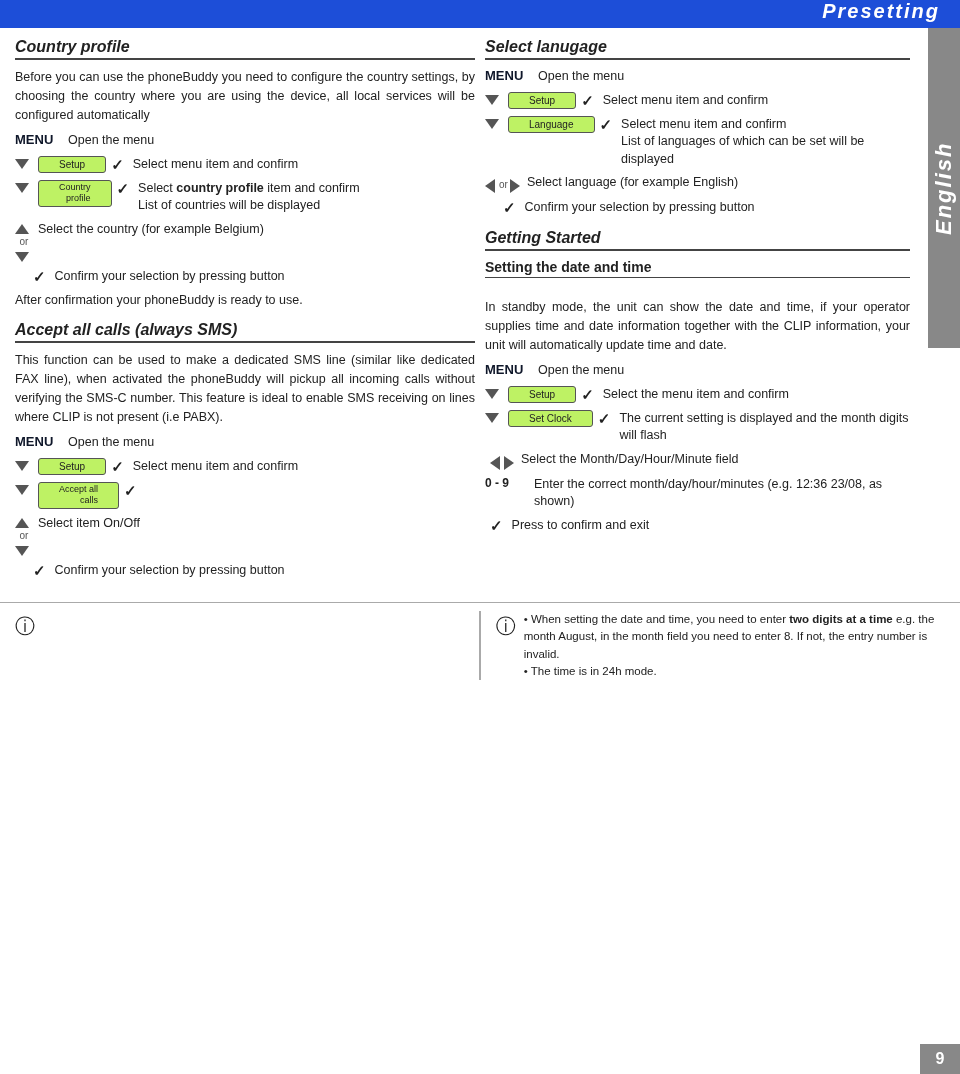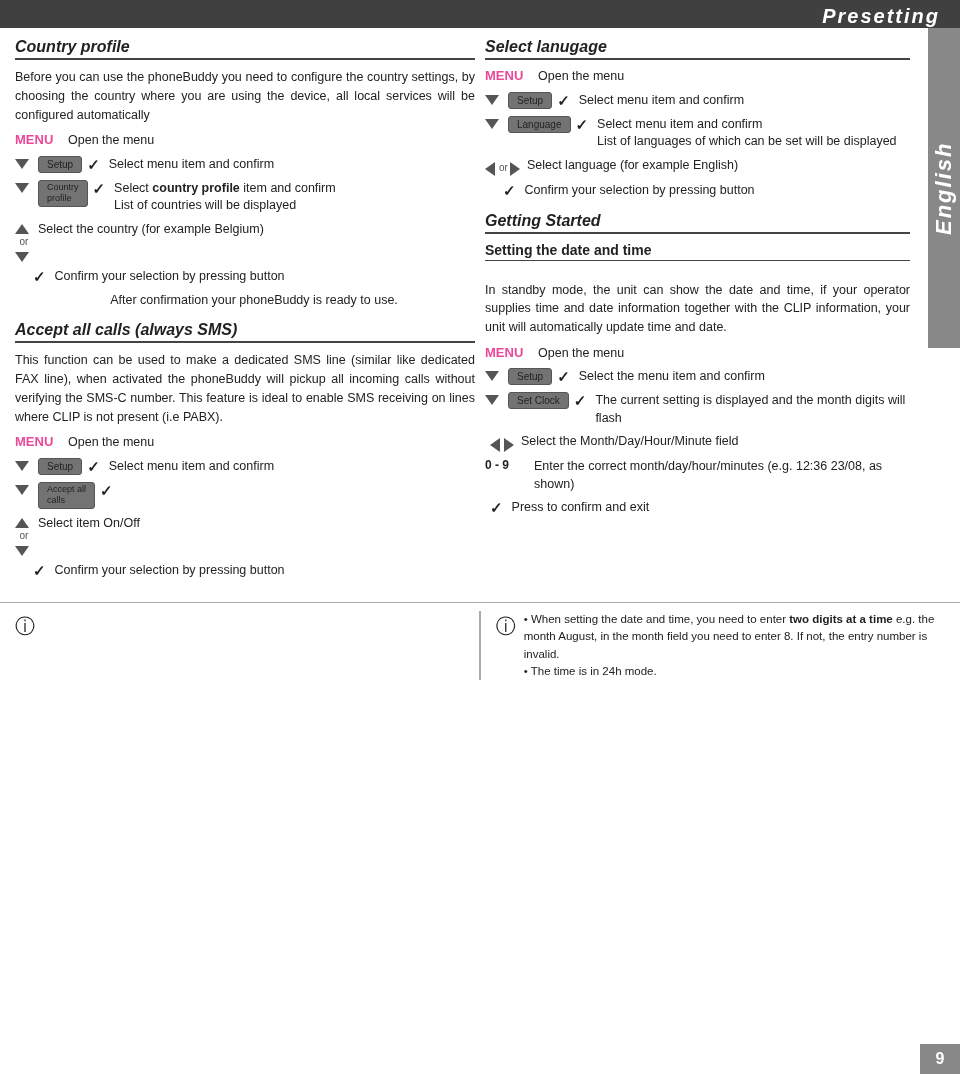"Presetting" .top-bar { align-items: flex-end -> flex-start; background: #404040 -> #1d4ed8 }
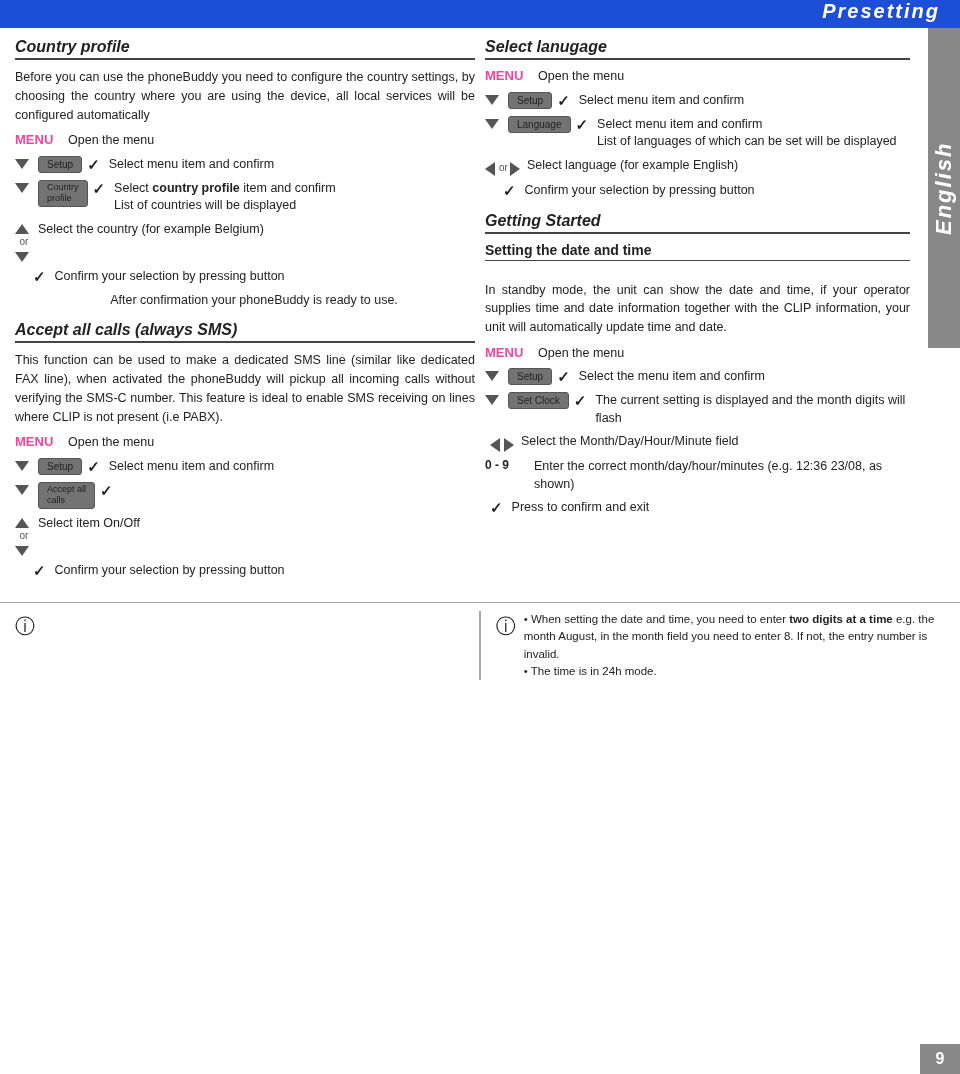"MENU" .menu-label { color: #ec4899 -> #0f172a }
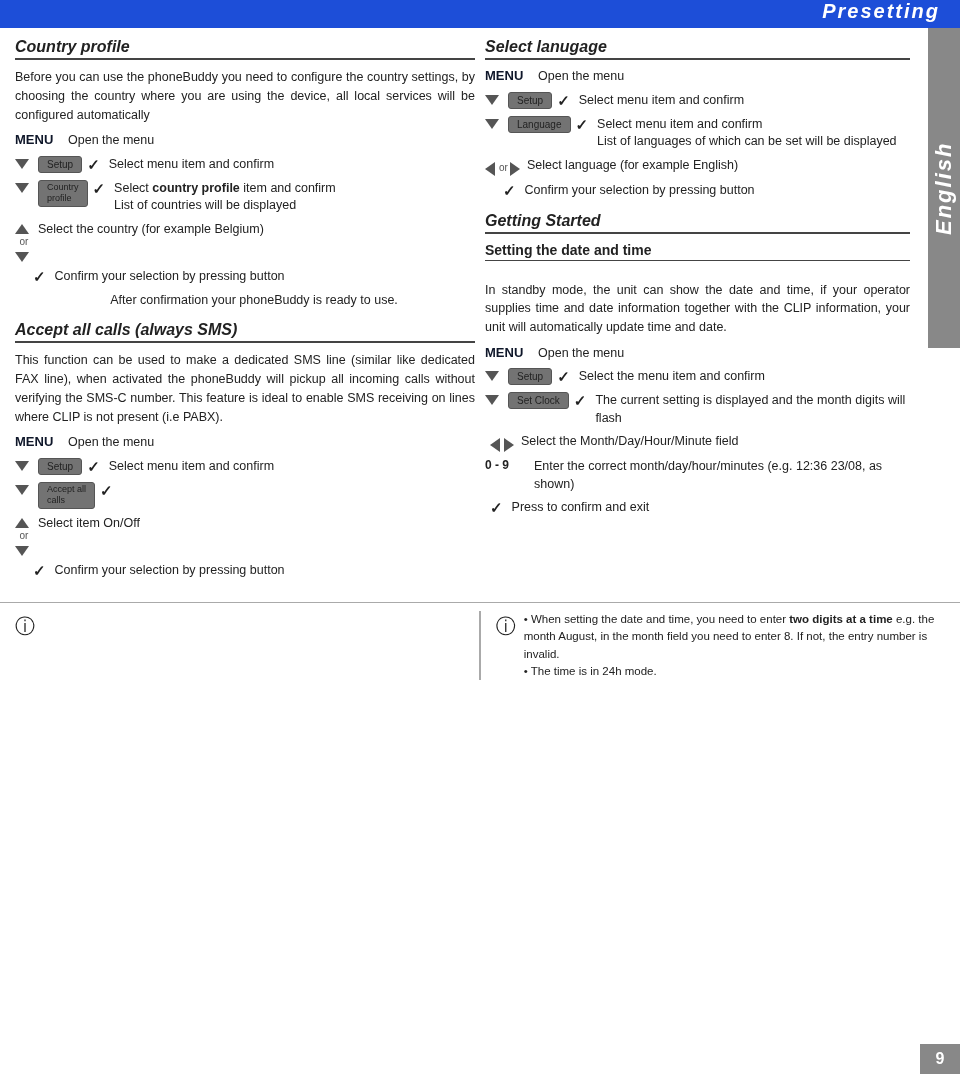"Setup" .btn-box { background: #737373 -> #bef264; padding: 1px 8px -> 1px 20px; text-align: left -> right }
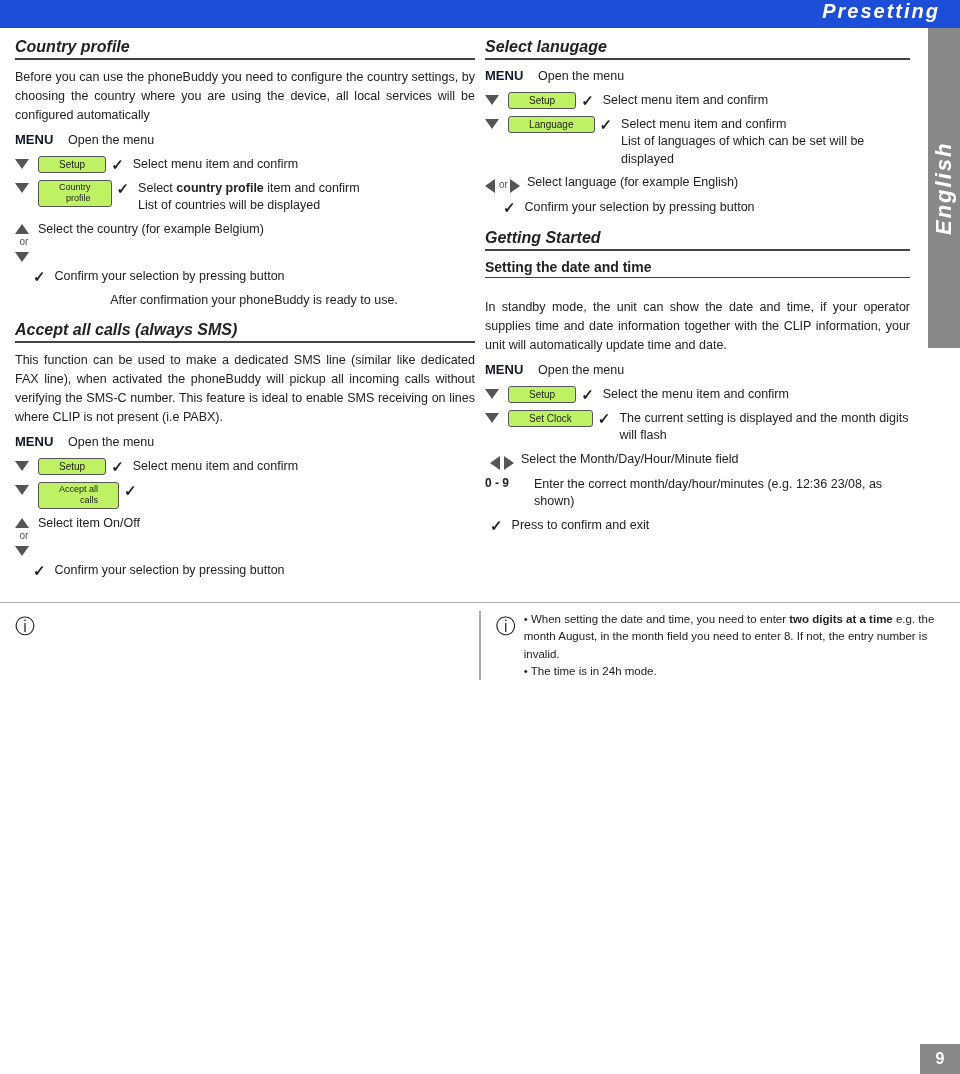"After confirmation your phoneBuddy is" span.instr-text { margin-left: 18px -> 0; text-align: center -> none }
